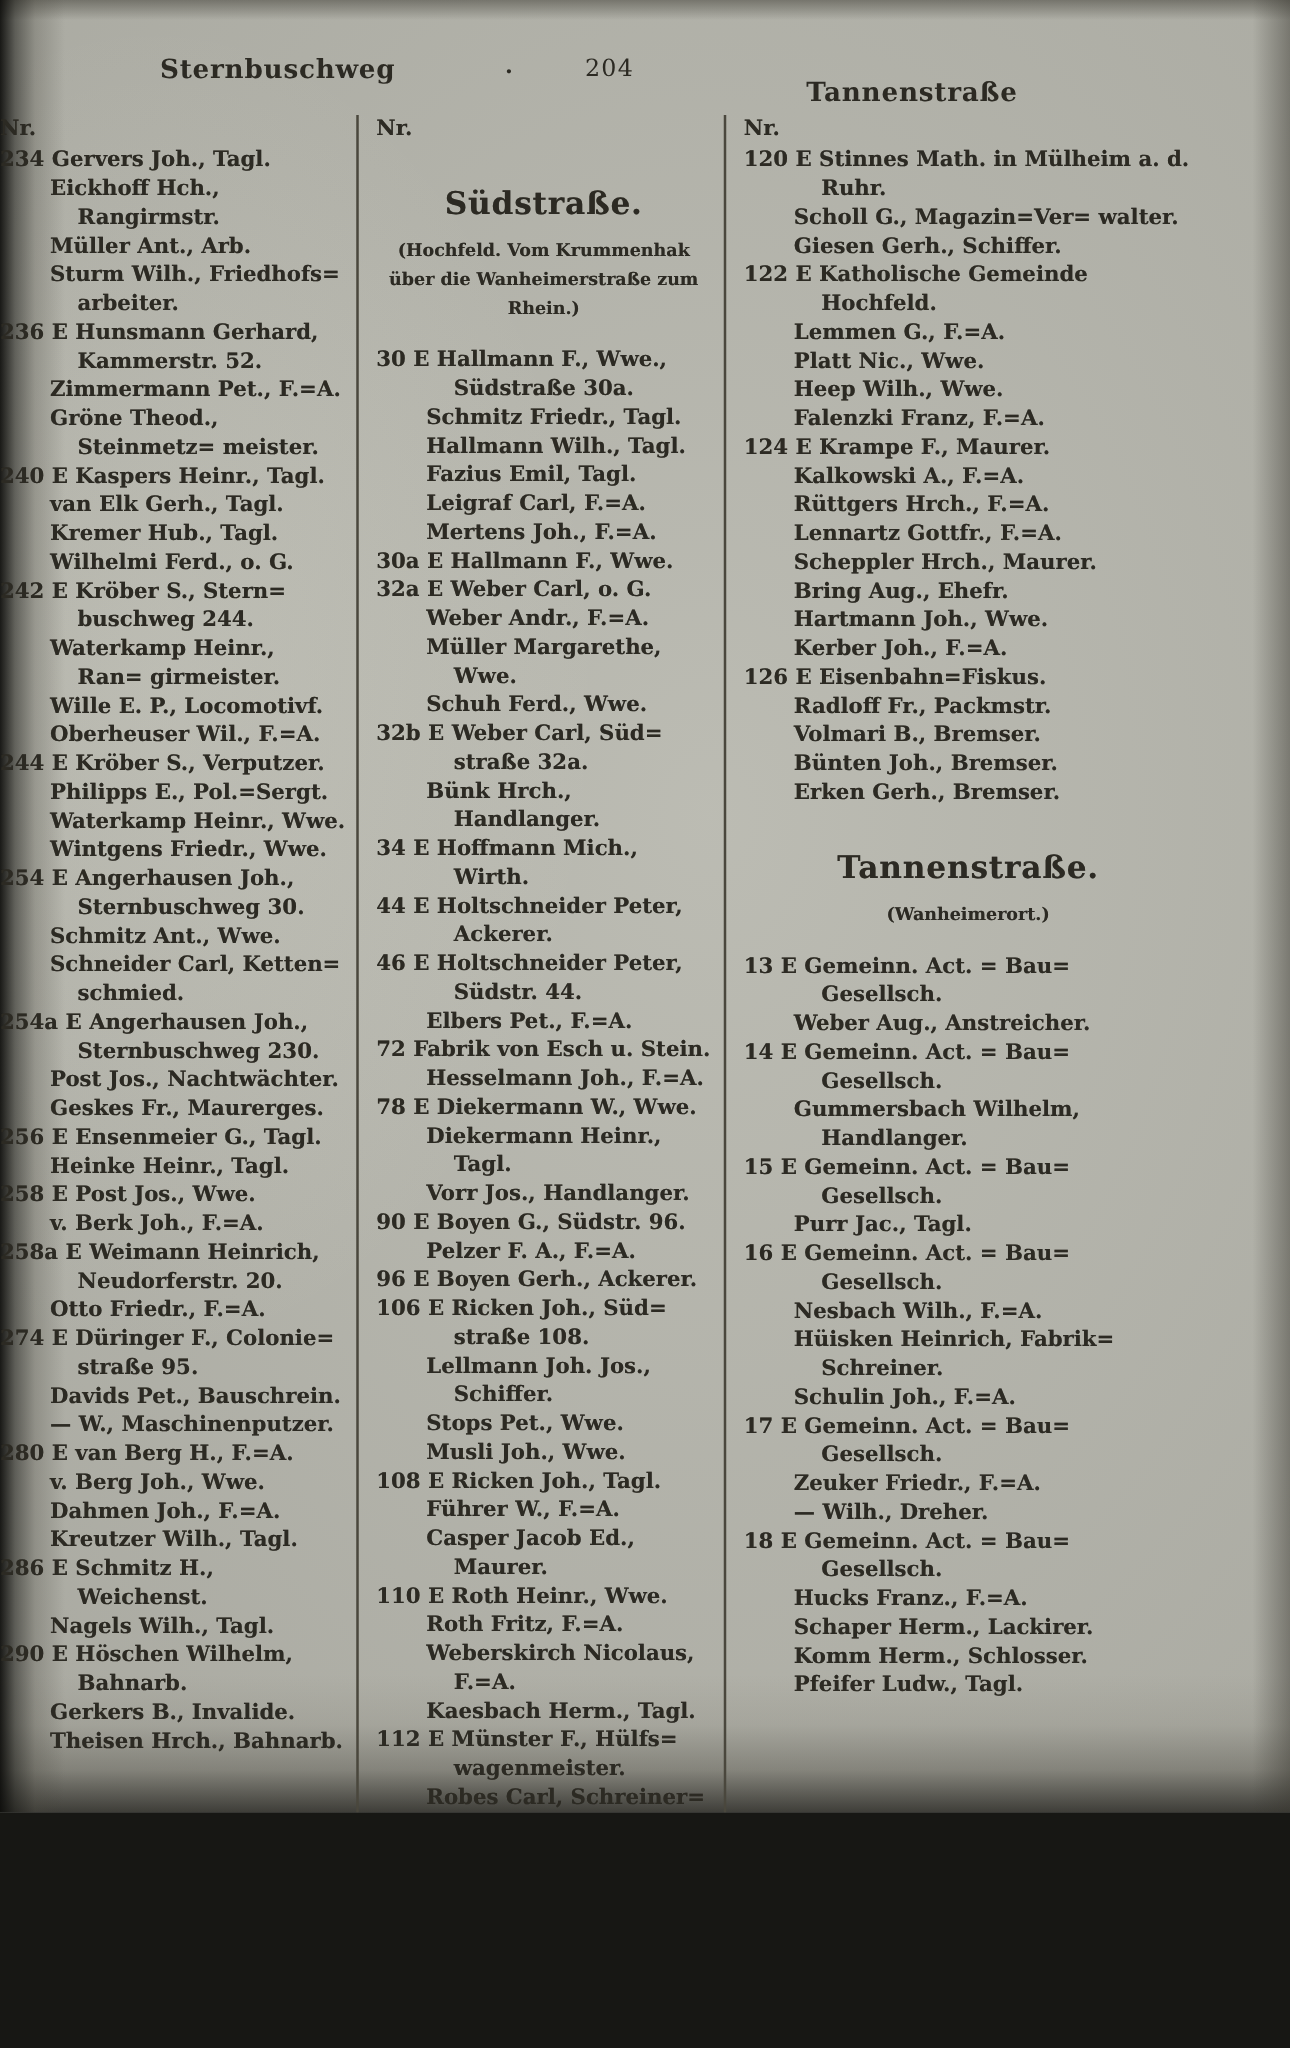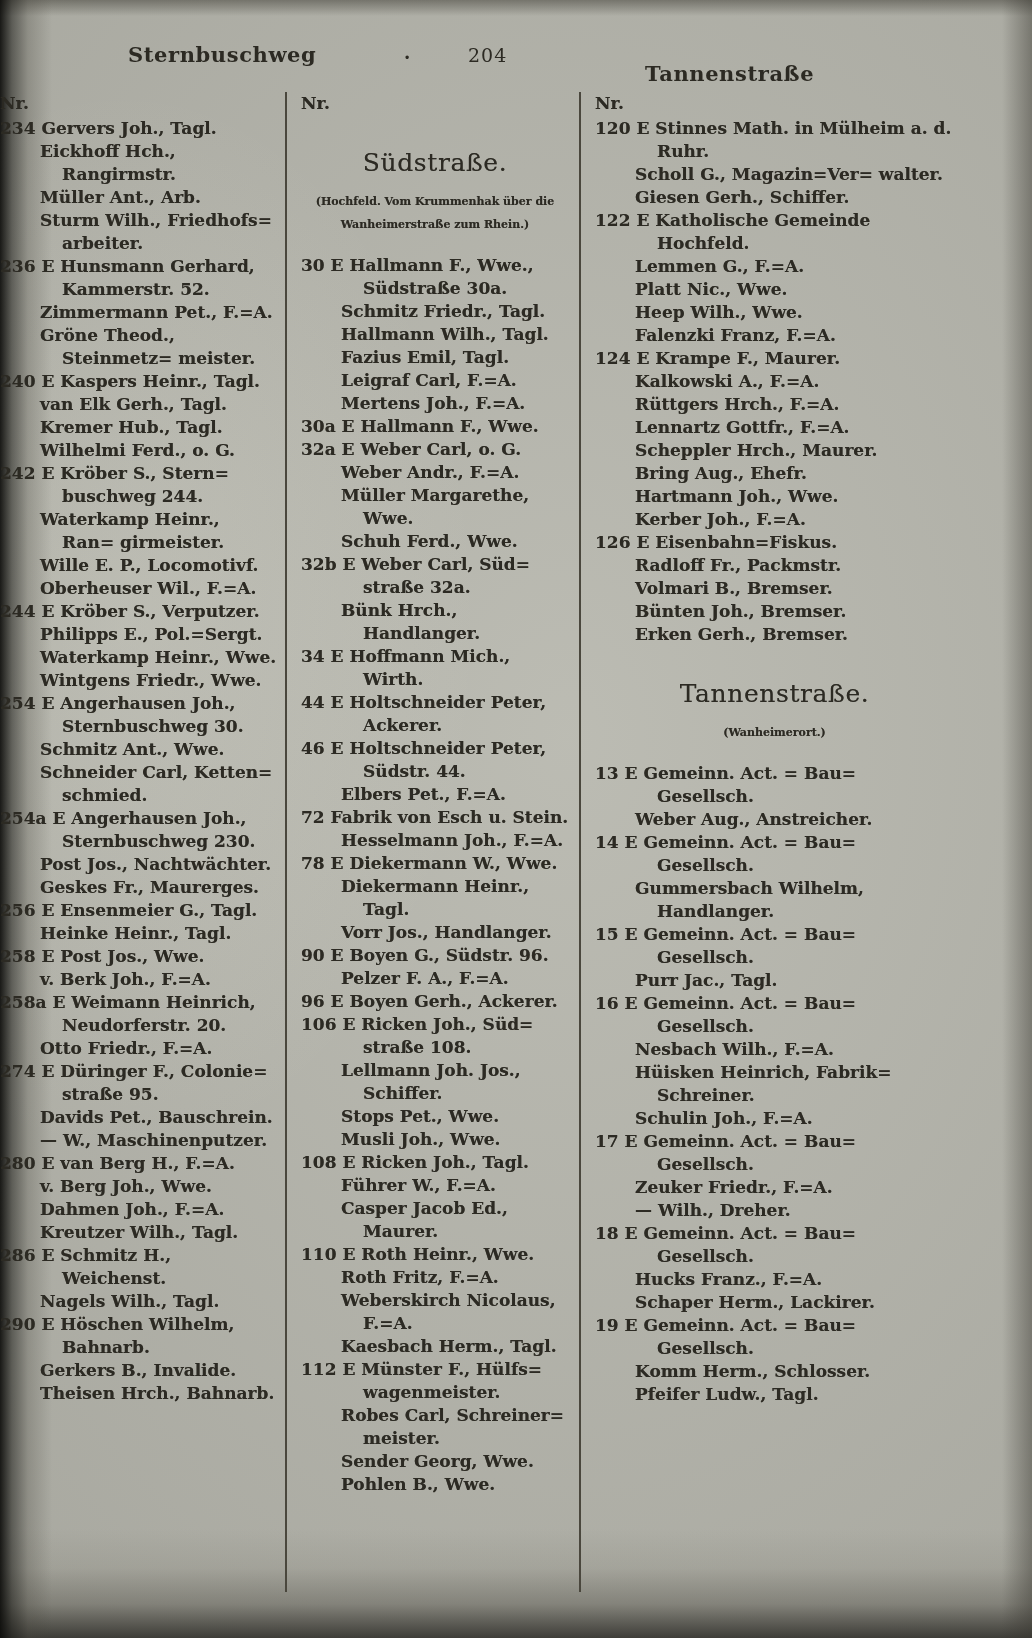"Sternbuschweg" .scan { height: 1638px -> 1450px }
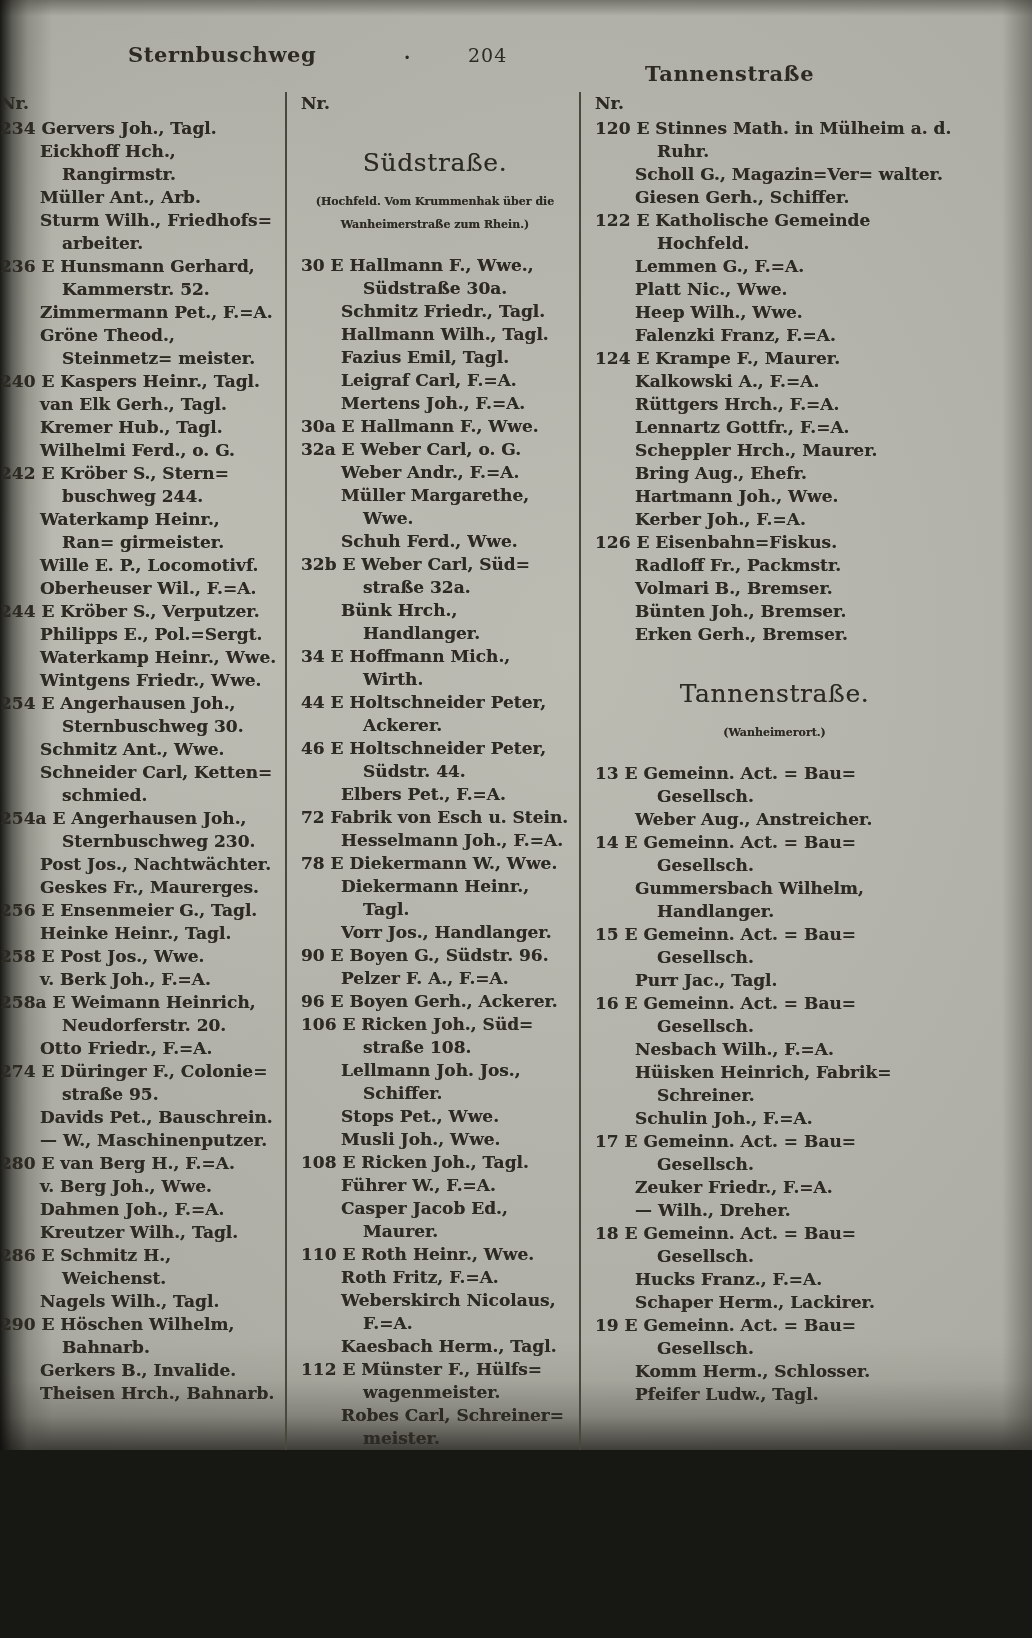"Südstraße." .street-heading { font-weight: 400 -> 700 }
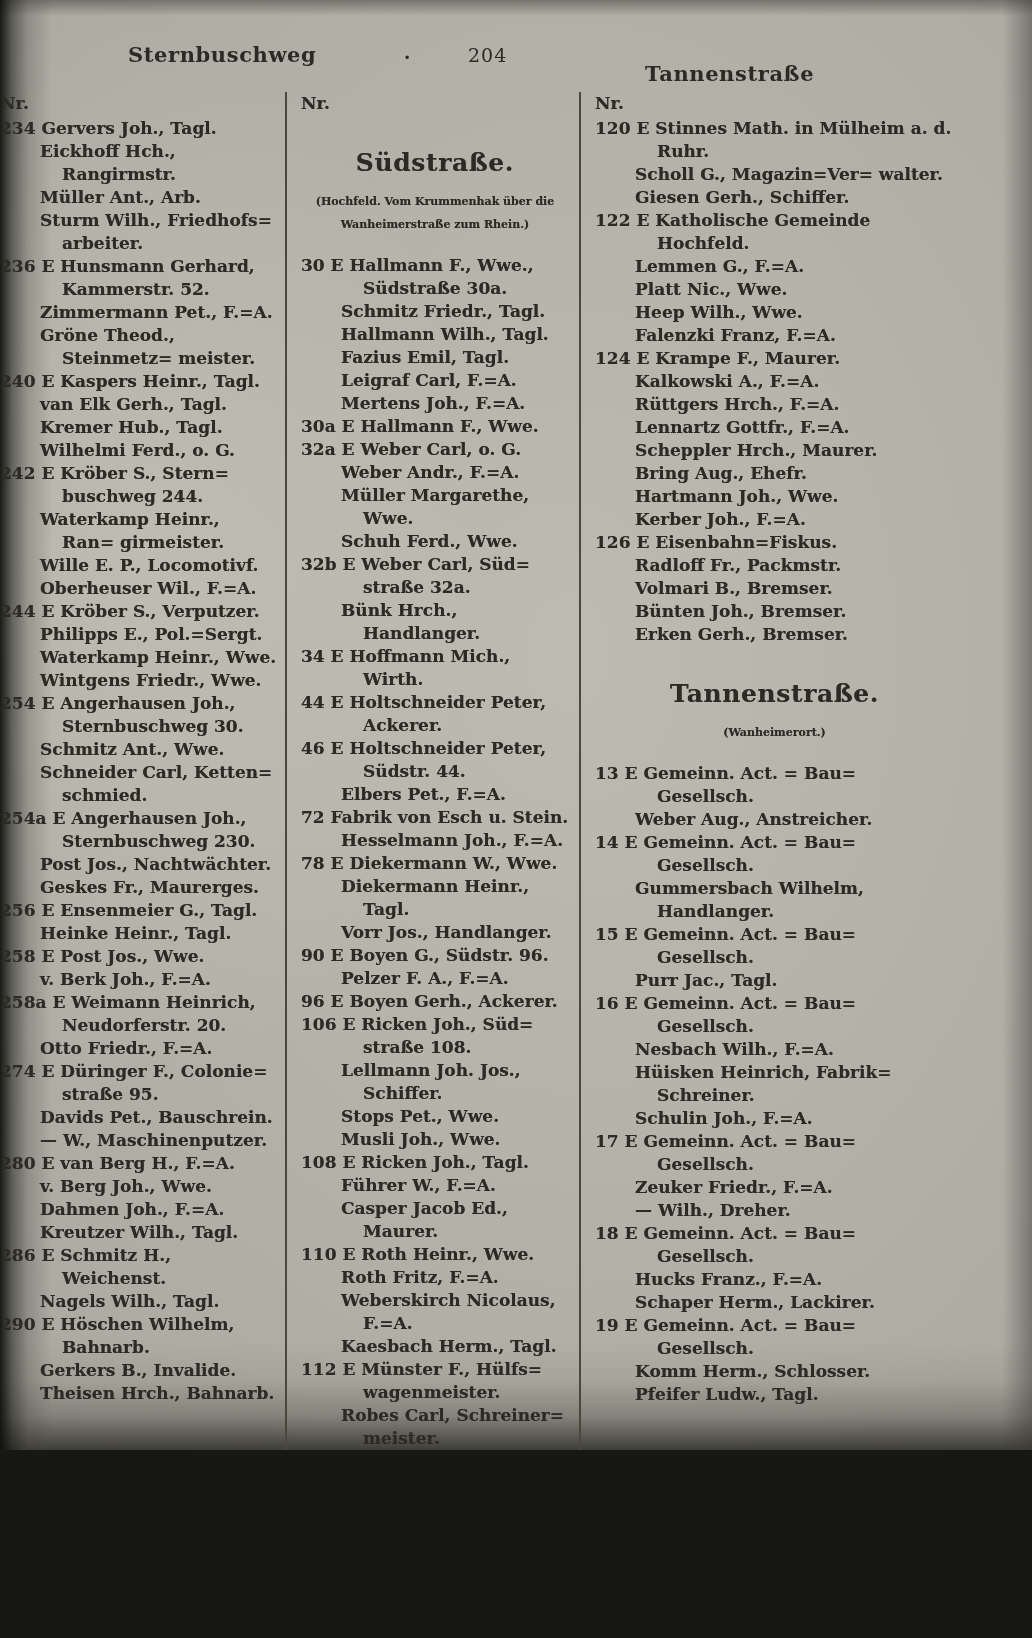"(Hochfeld. Vom Krummenhak über die" .street-note { font-size: 11px -> 14px }
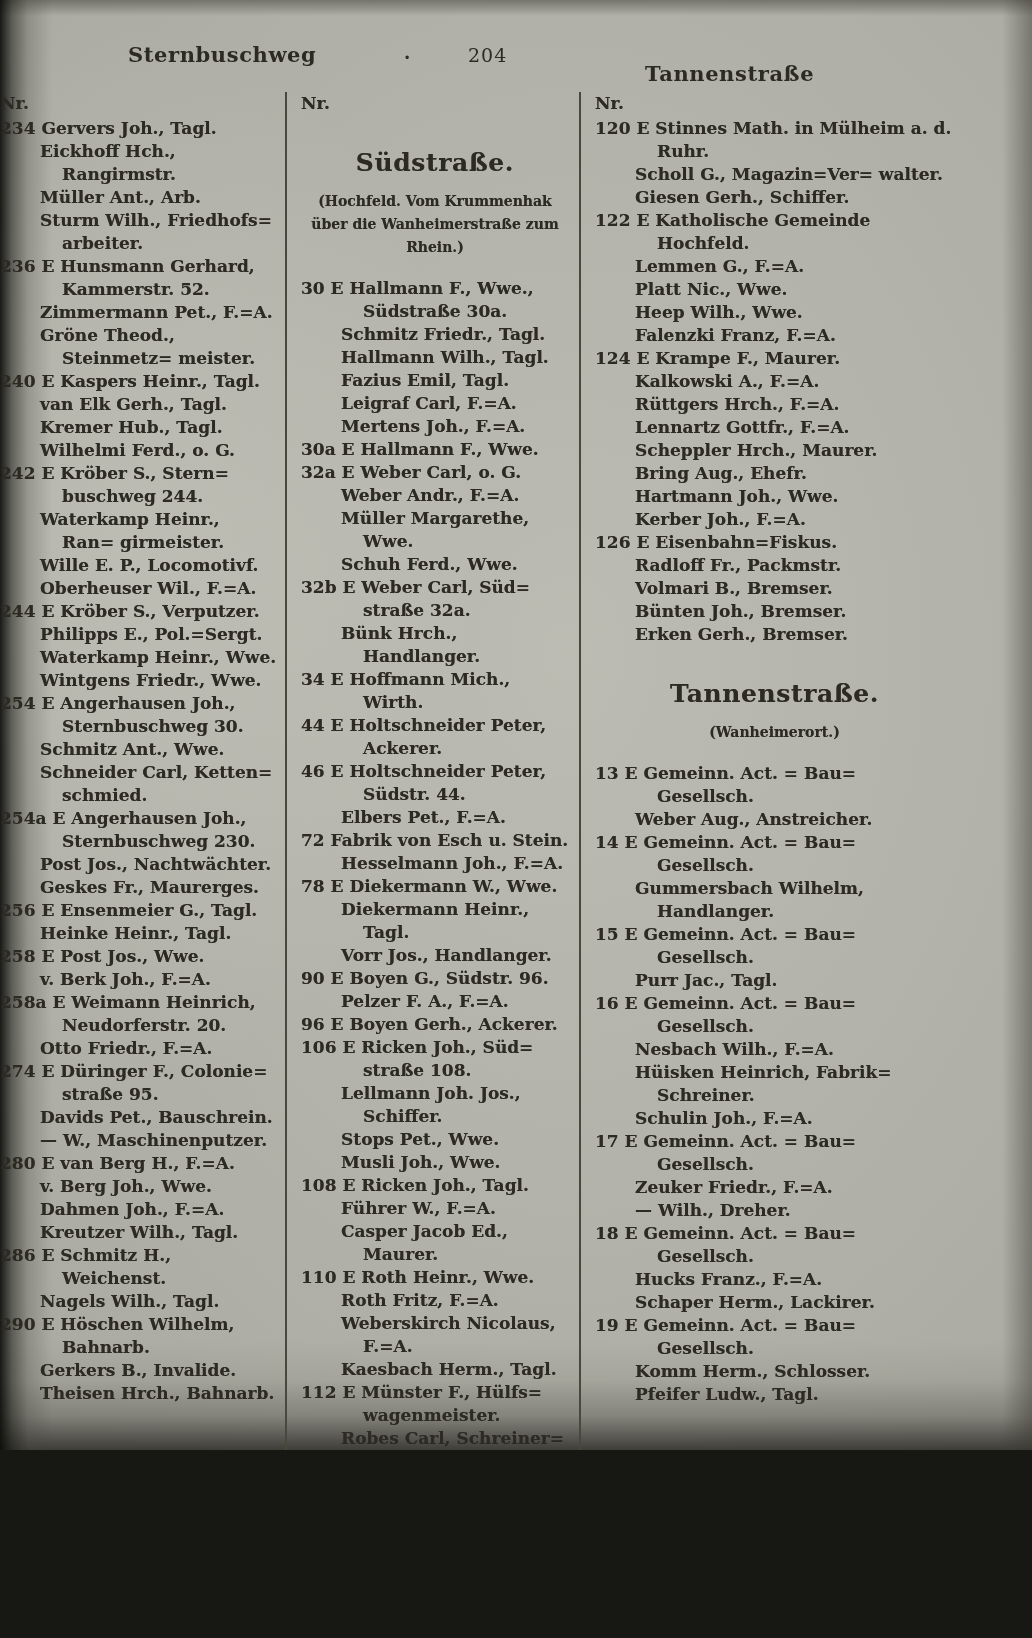"19 E Gemeinn. Act. =" div.entry { html: <div><span>19 E</span> Gemeinn. Act. = Bau= Gesellsch.</div> -> none }
